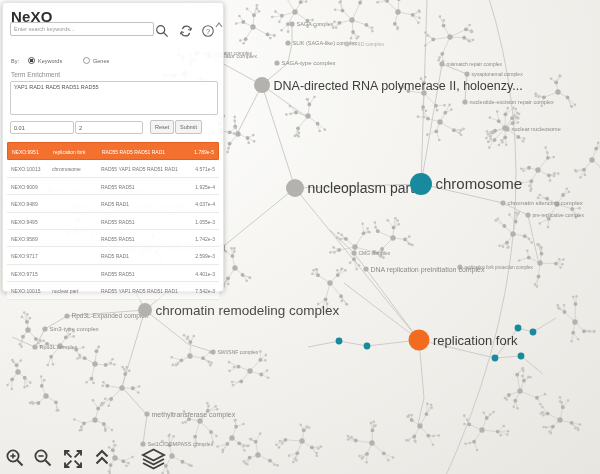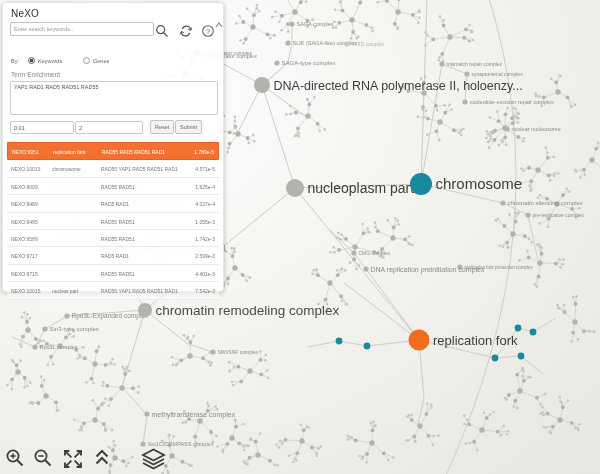"NeXO" .ptitle { font-size: 10px -> 15px; font-weight: normal -> bold }
